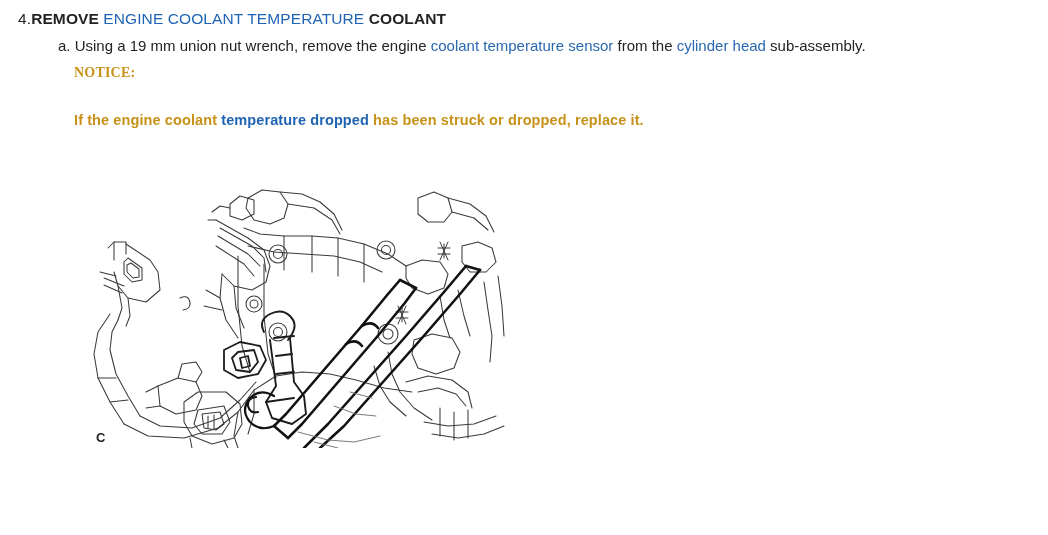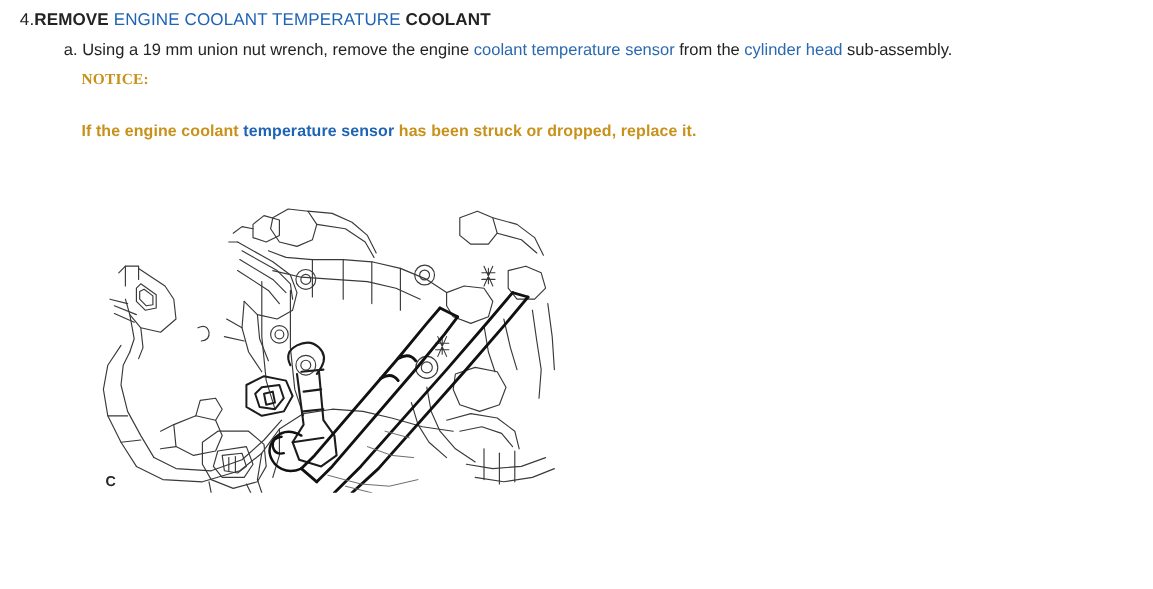"temperature sensor" span.nb-blue { text: sensor -> dropped }
